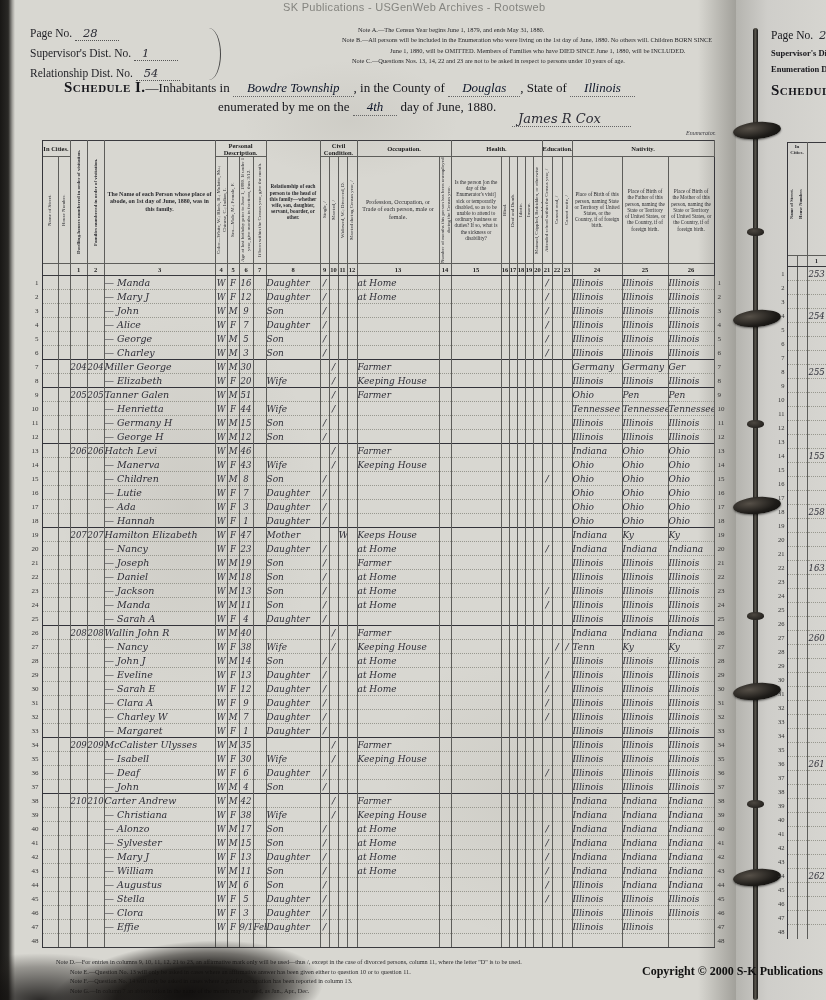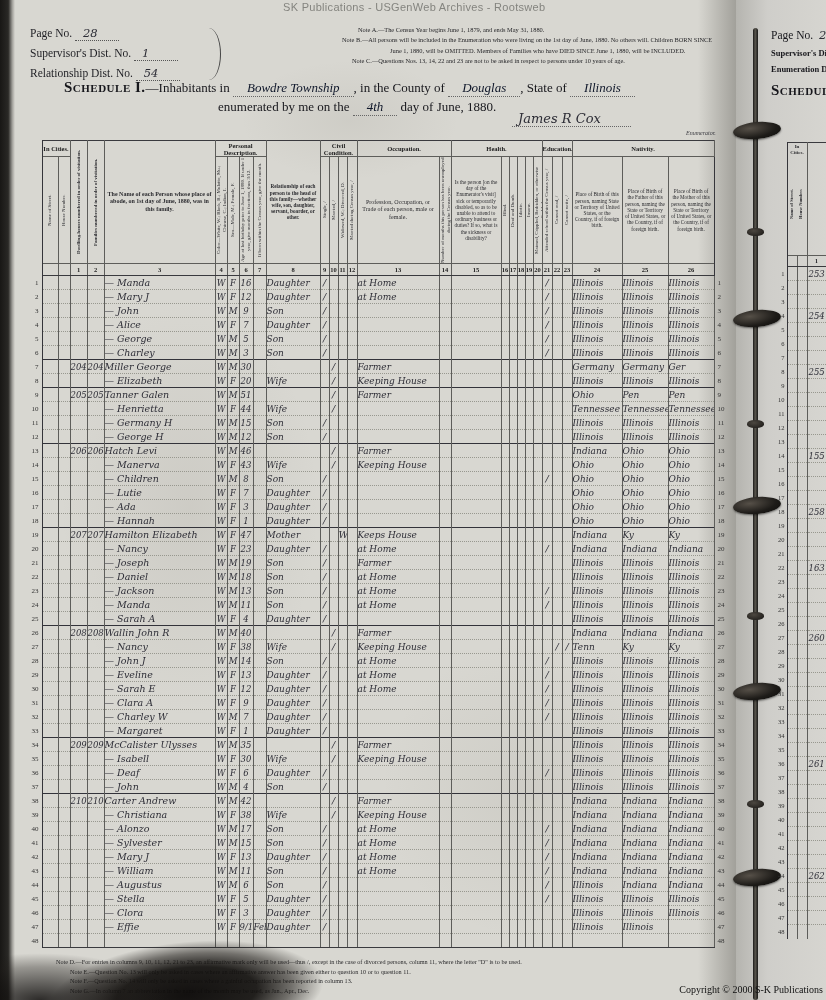"Copyright © 2000 S-K Publications" #copyright { font-size: 10px -> 12px; font-weight: none -> bold; top: 984px -> 964px }
